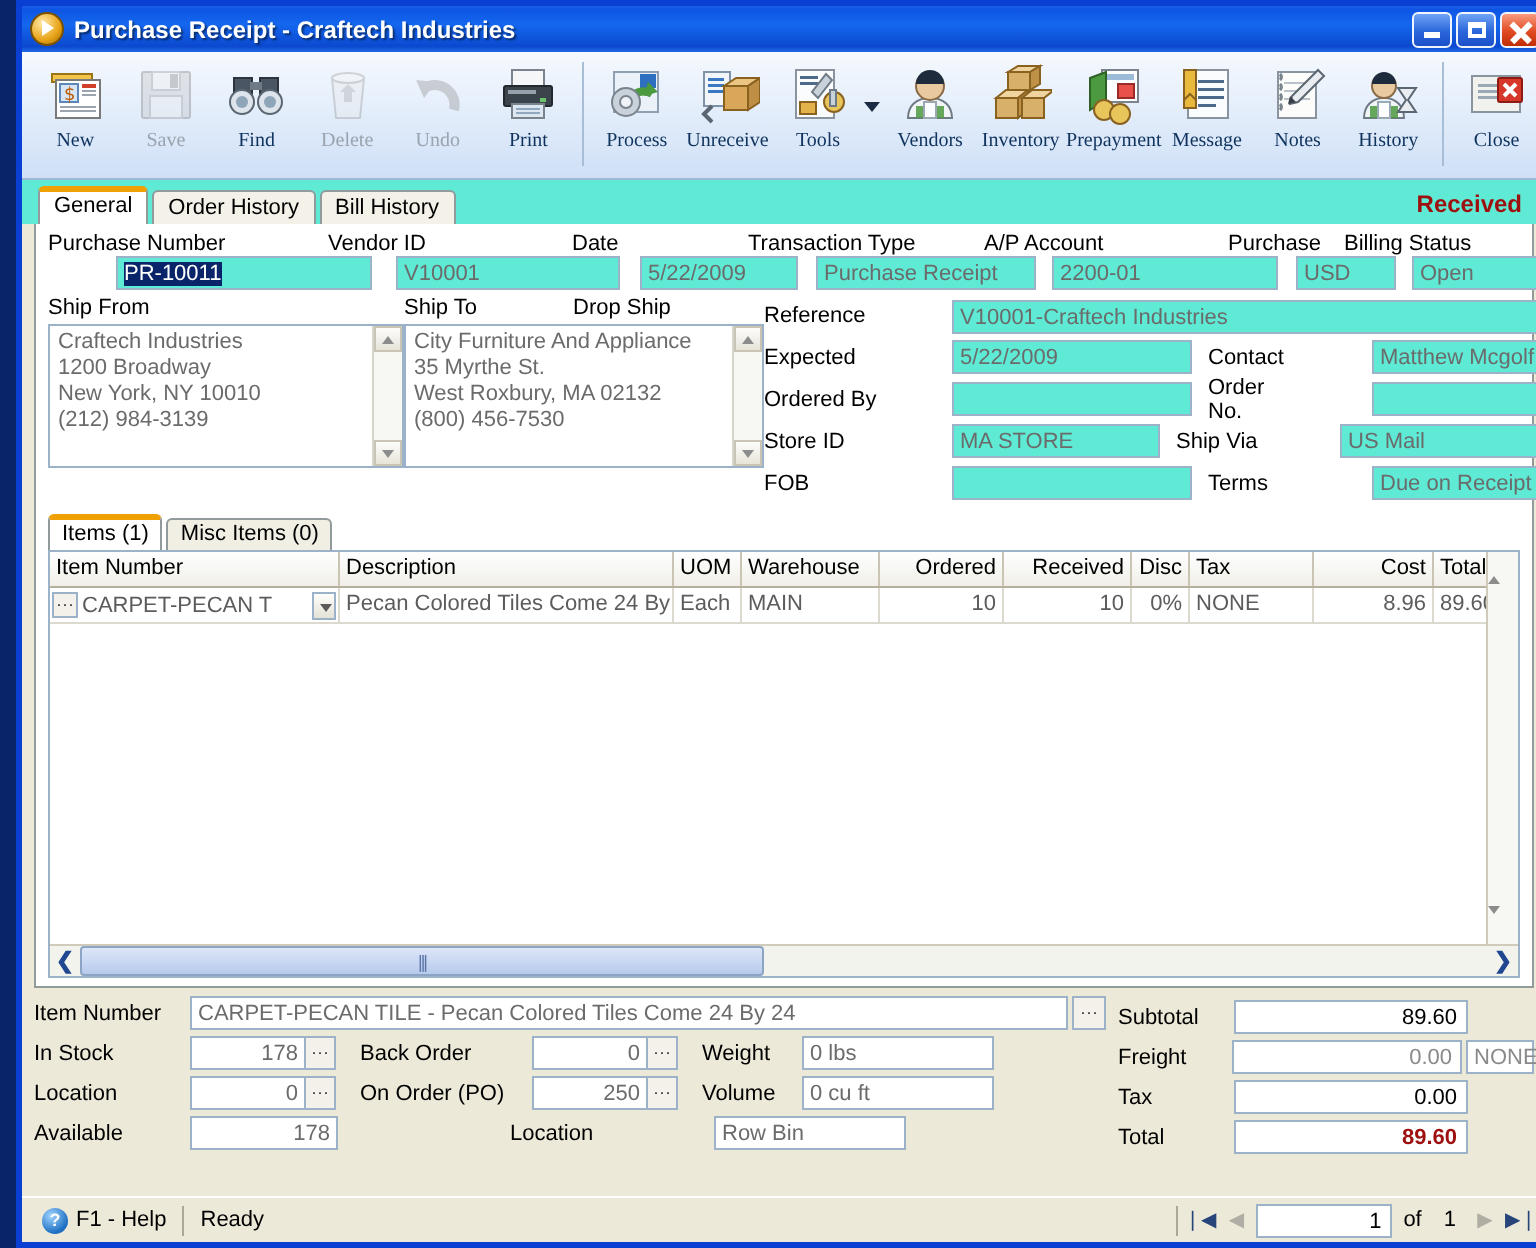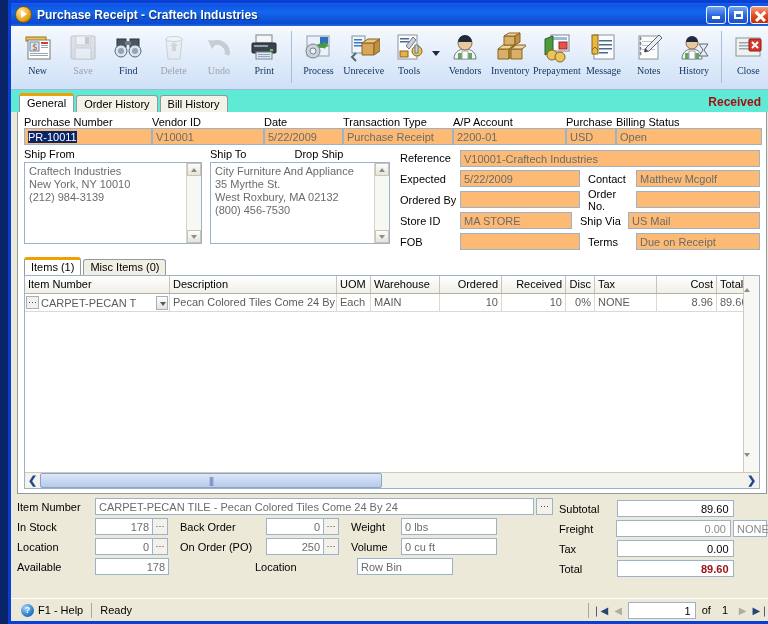"PR-10011" .fld { background: #fdba74 -> #5eead4; margin-left: none -> 34px }
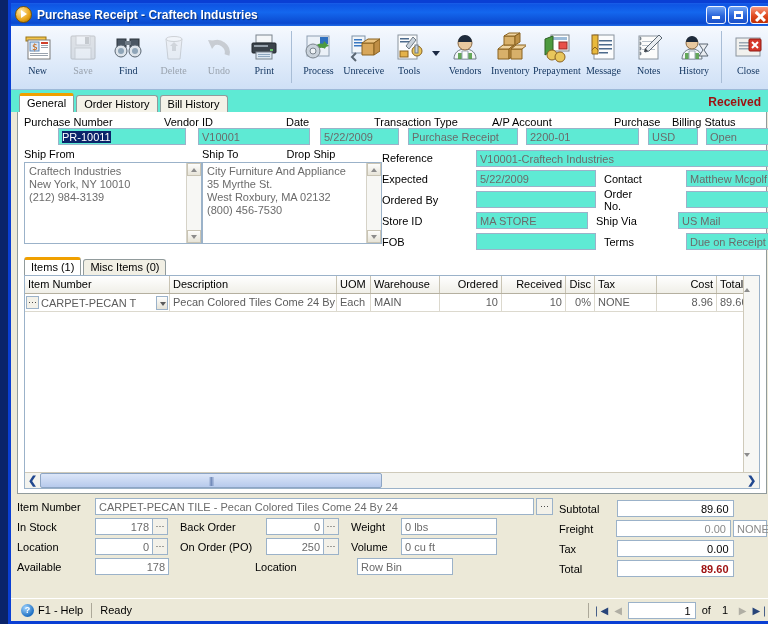"Craftech Industries" .addrbox { height: 82px -> 72px }
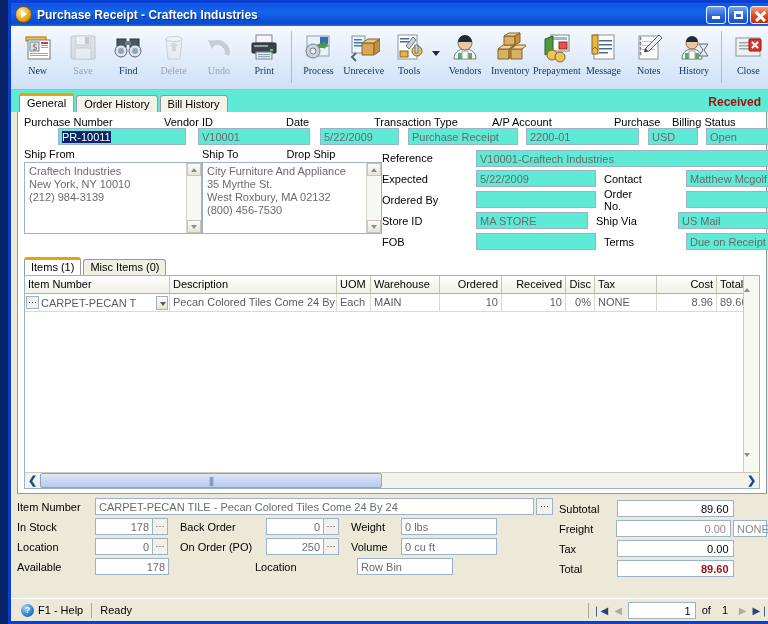"1200 Broadway" div { html: none -> <div>1200 Broadway</div> }
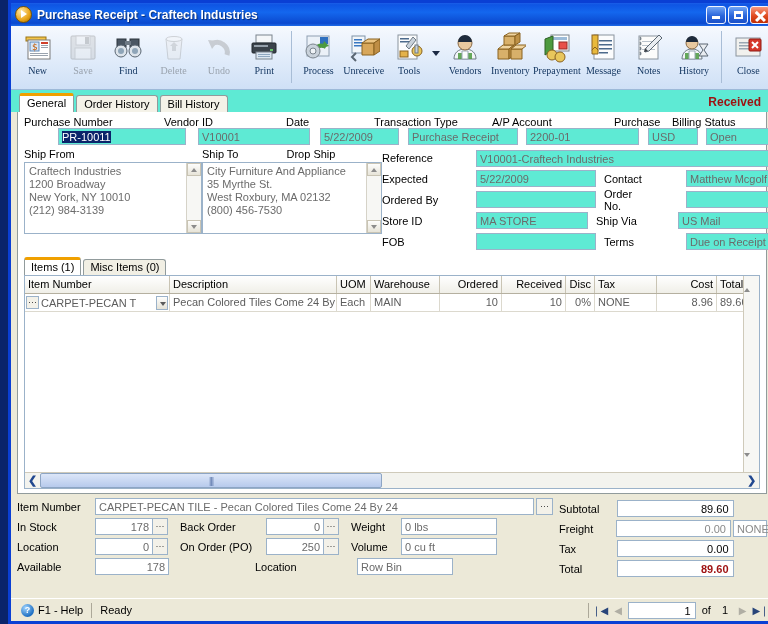"MA STORE" div.fld { width: 112px -> 104px }
